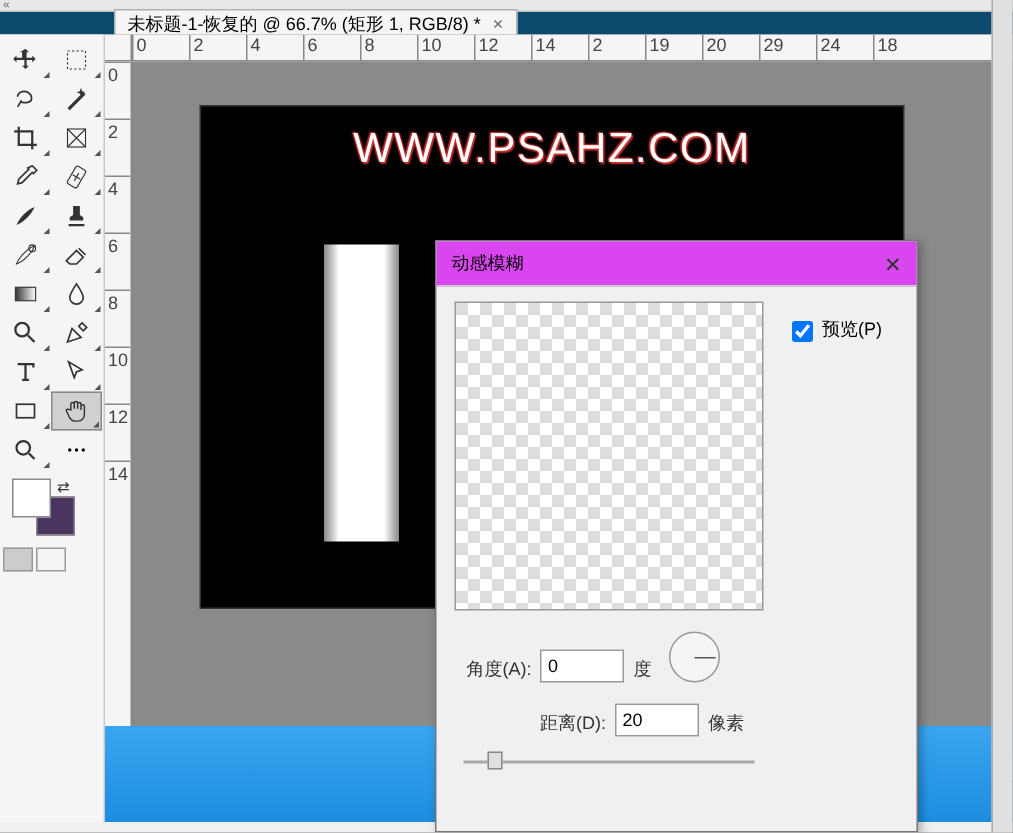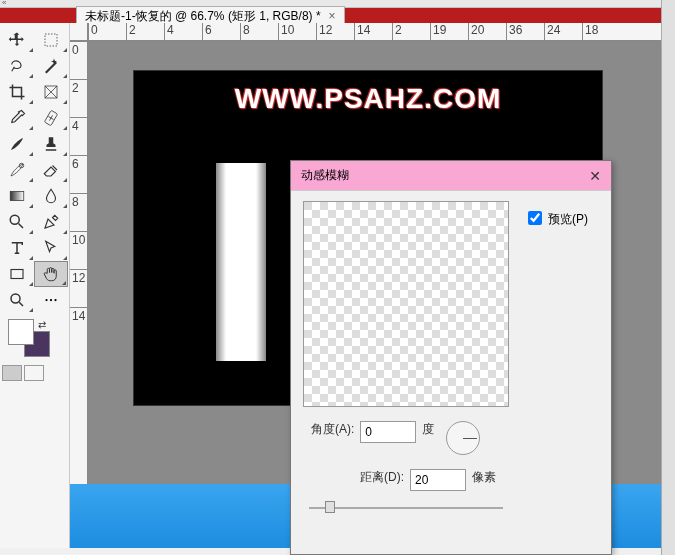"未标题-1-恢复的 @ 66.7% (矩形 1," .tabbar { background: #b91c1c -> #0c4a6e }
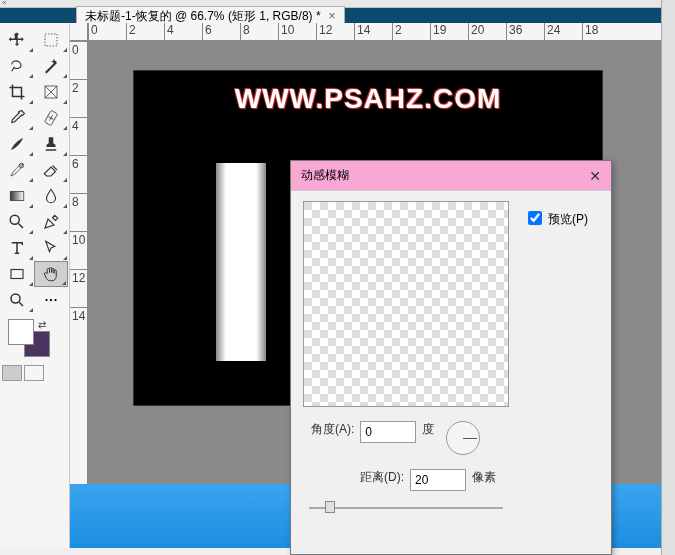"36" span { text: 36 -> 29 }
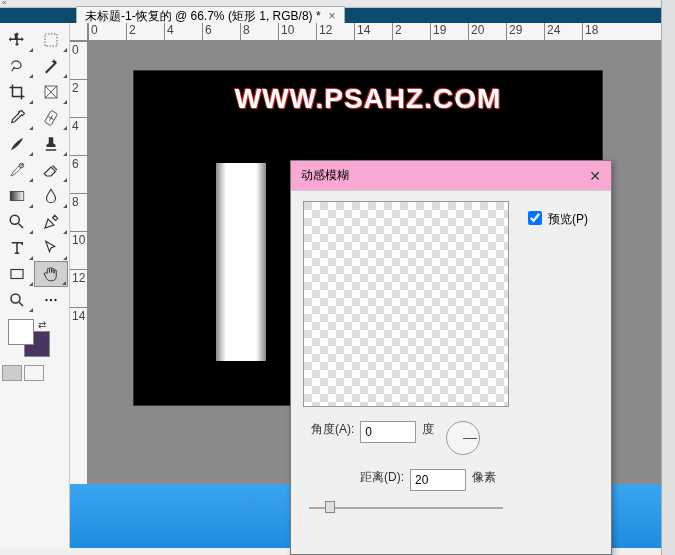"WWW.PSAHZ.COM" .watermark { font-weight: bold -> normal }
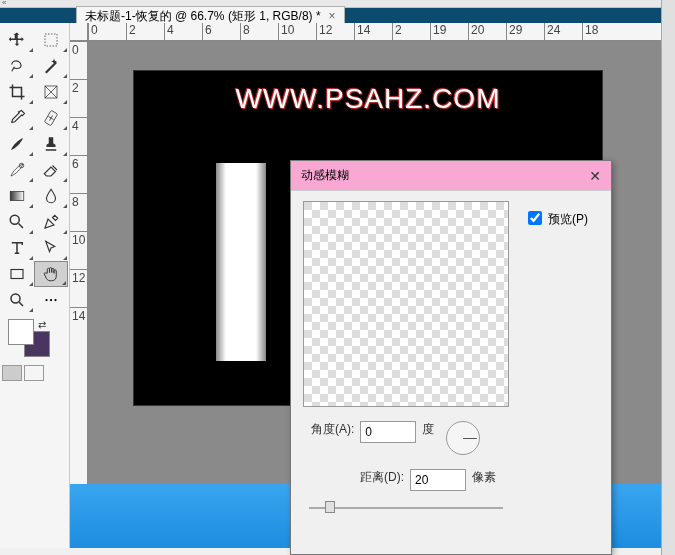"动感模糊" .dlg-title { background: #f9a8d4 -> #d946ef }
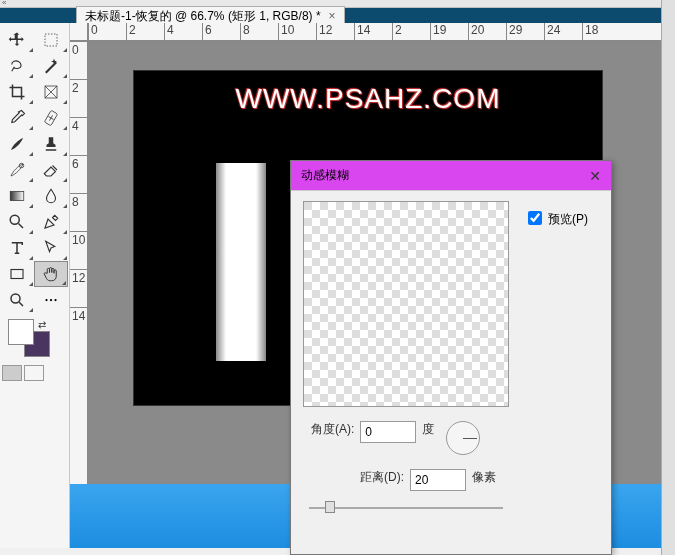"预览(P)" .chkrow { align-items: flex-start -> flex-end }
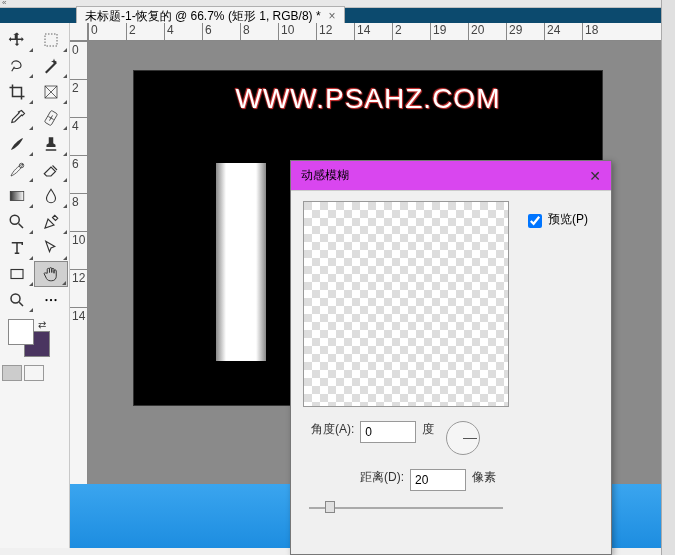"角度(A):" .ctrlrow { align-items: flex-start -> flex-end }
